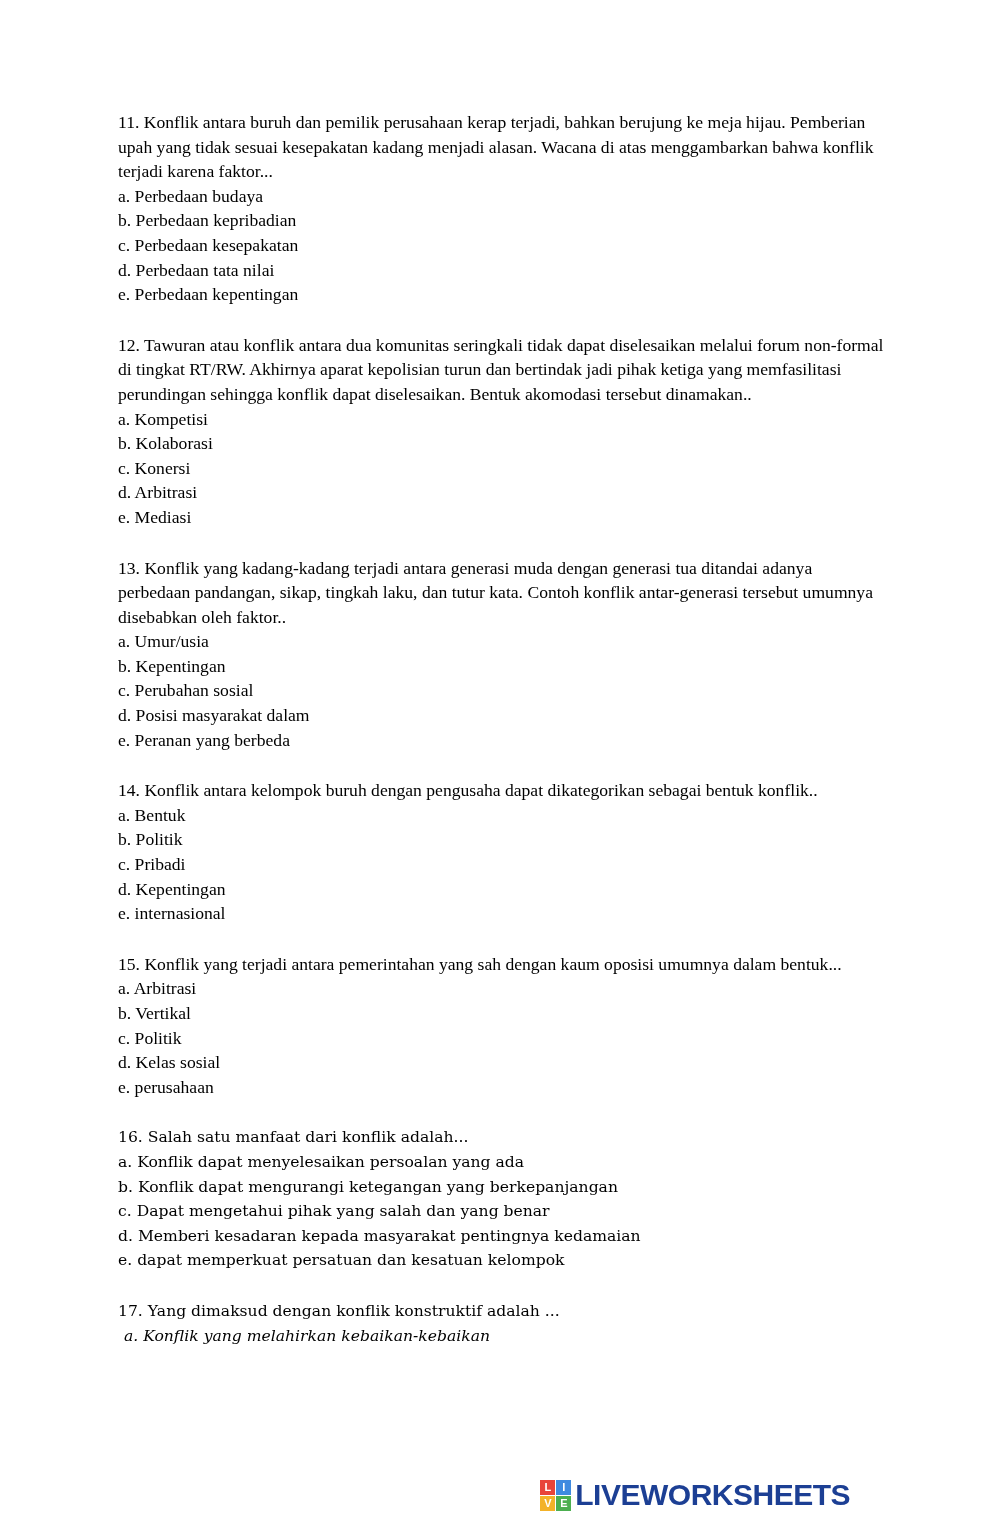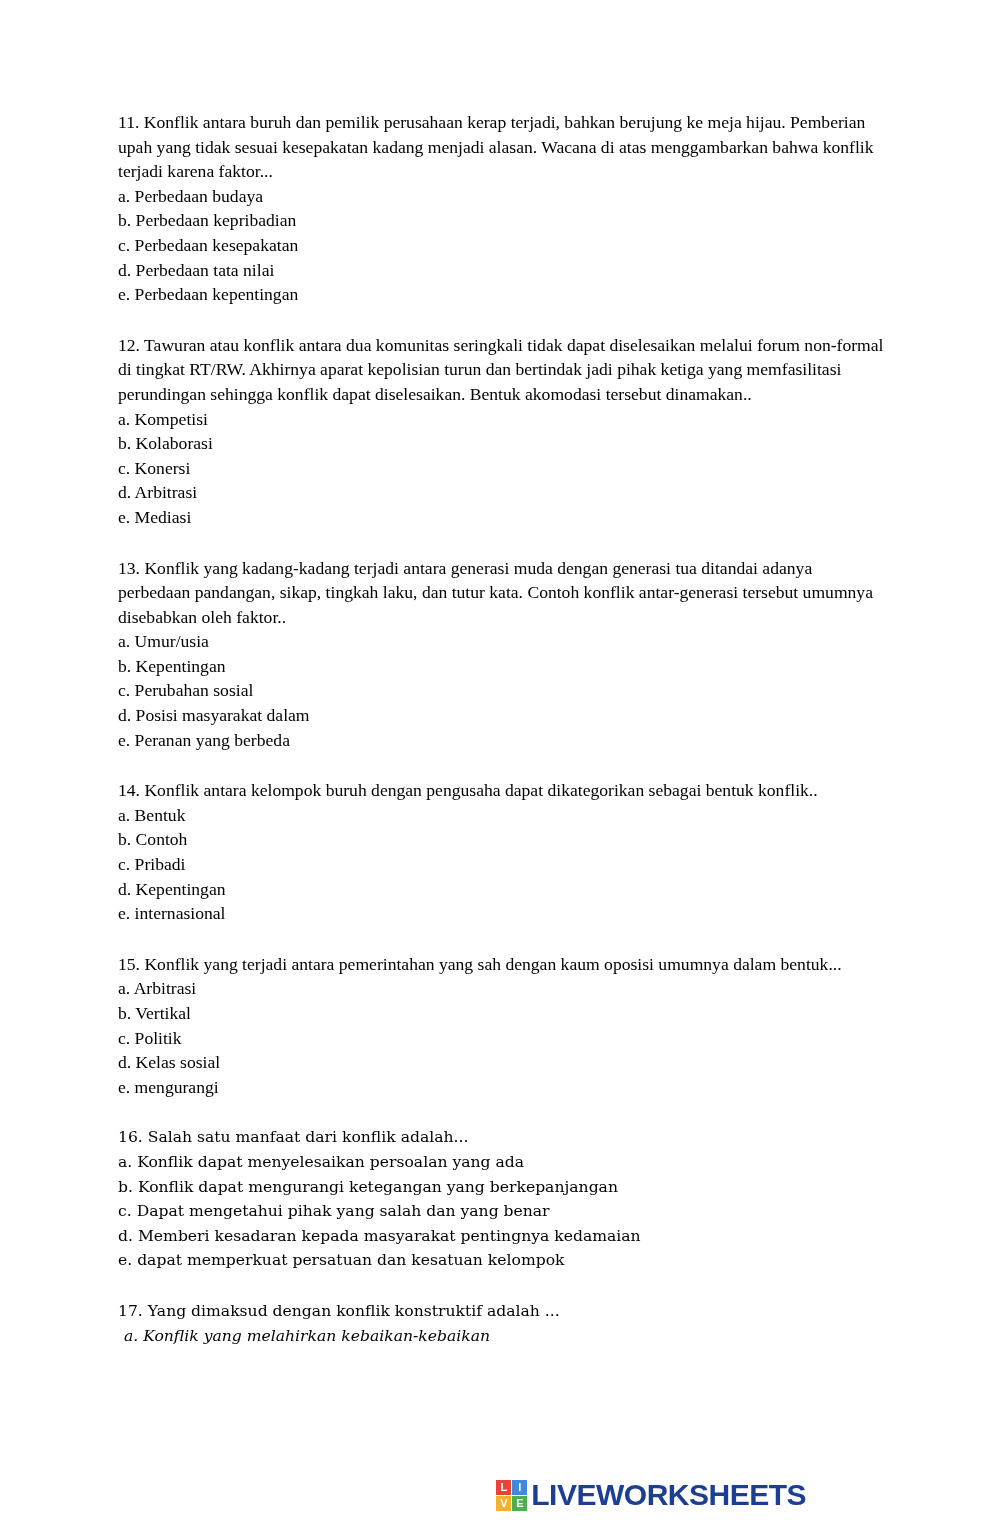"11. Konflik antara buruh dan" .page { padding-left: none -> 44px }
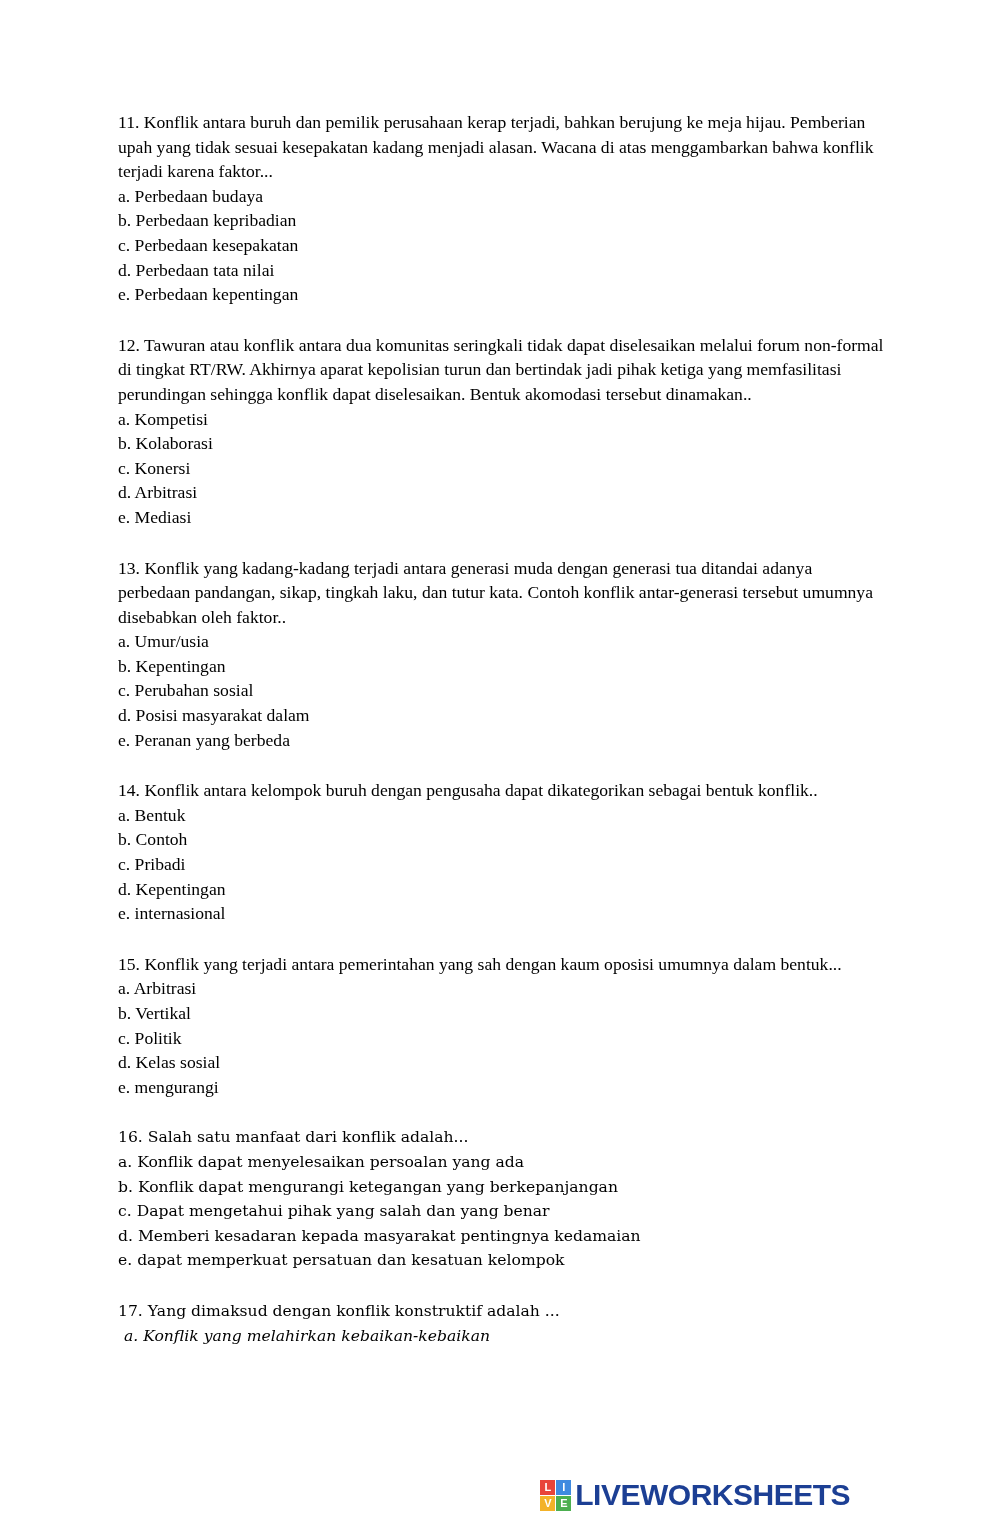"b. Contoh" li { text: Contoh -> Politik }
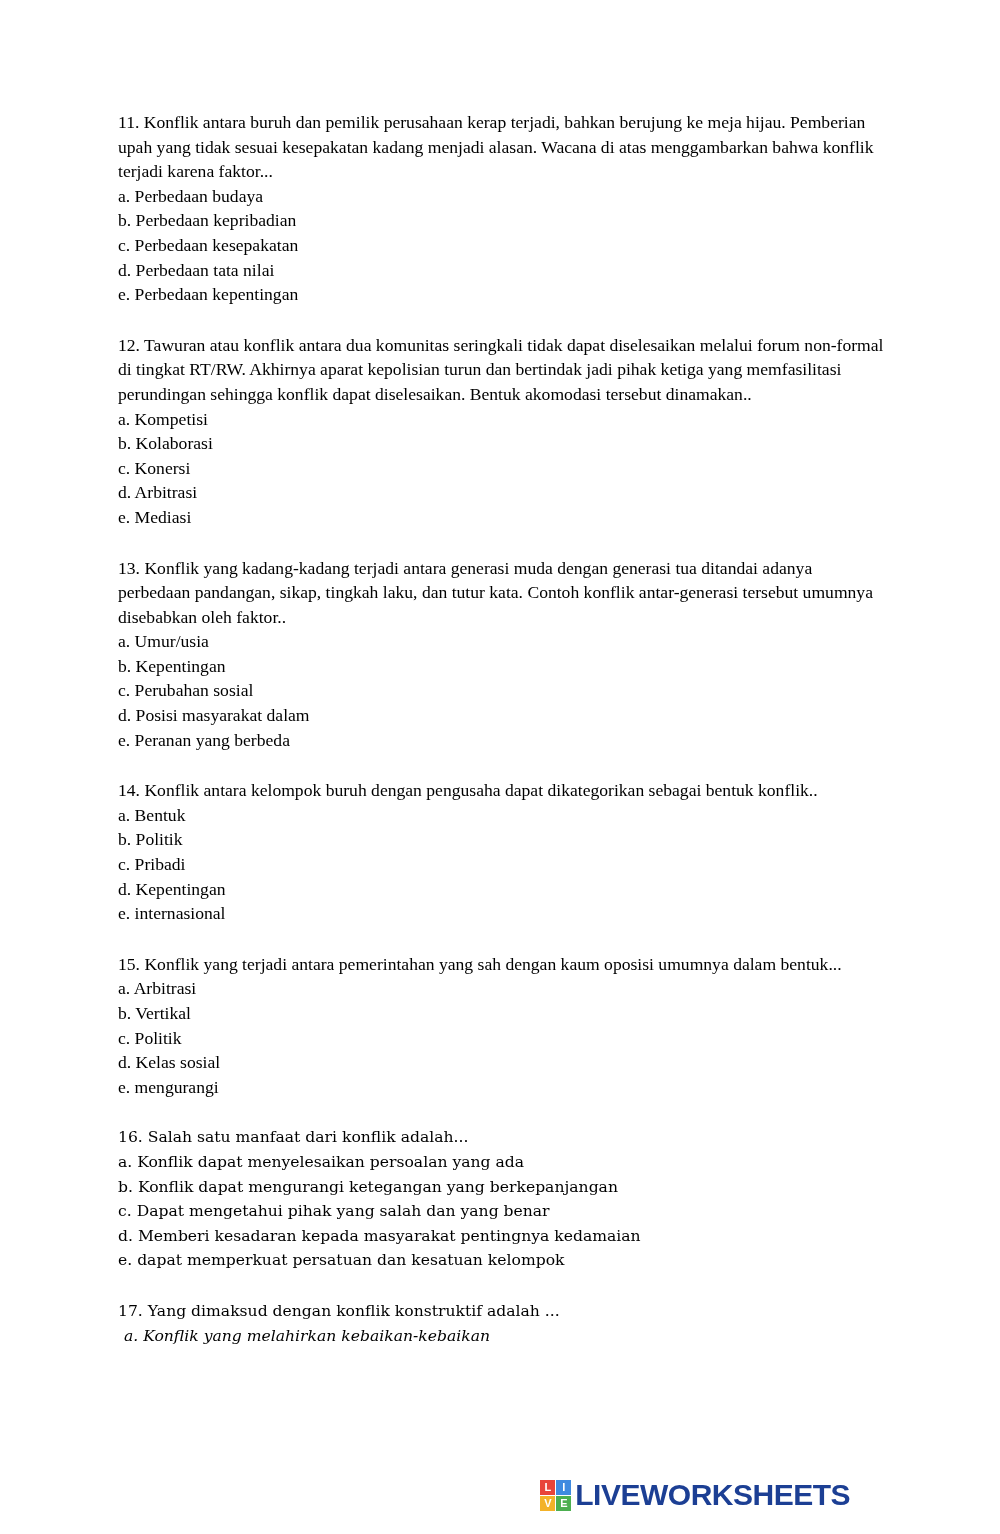"e. mengurangi" li { text: mengurangi -> perusahaan }
